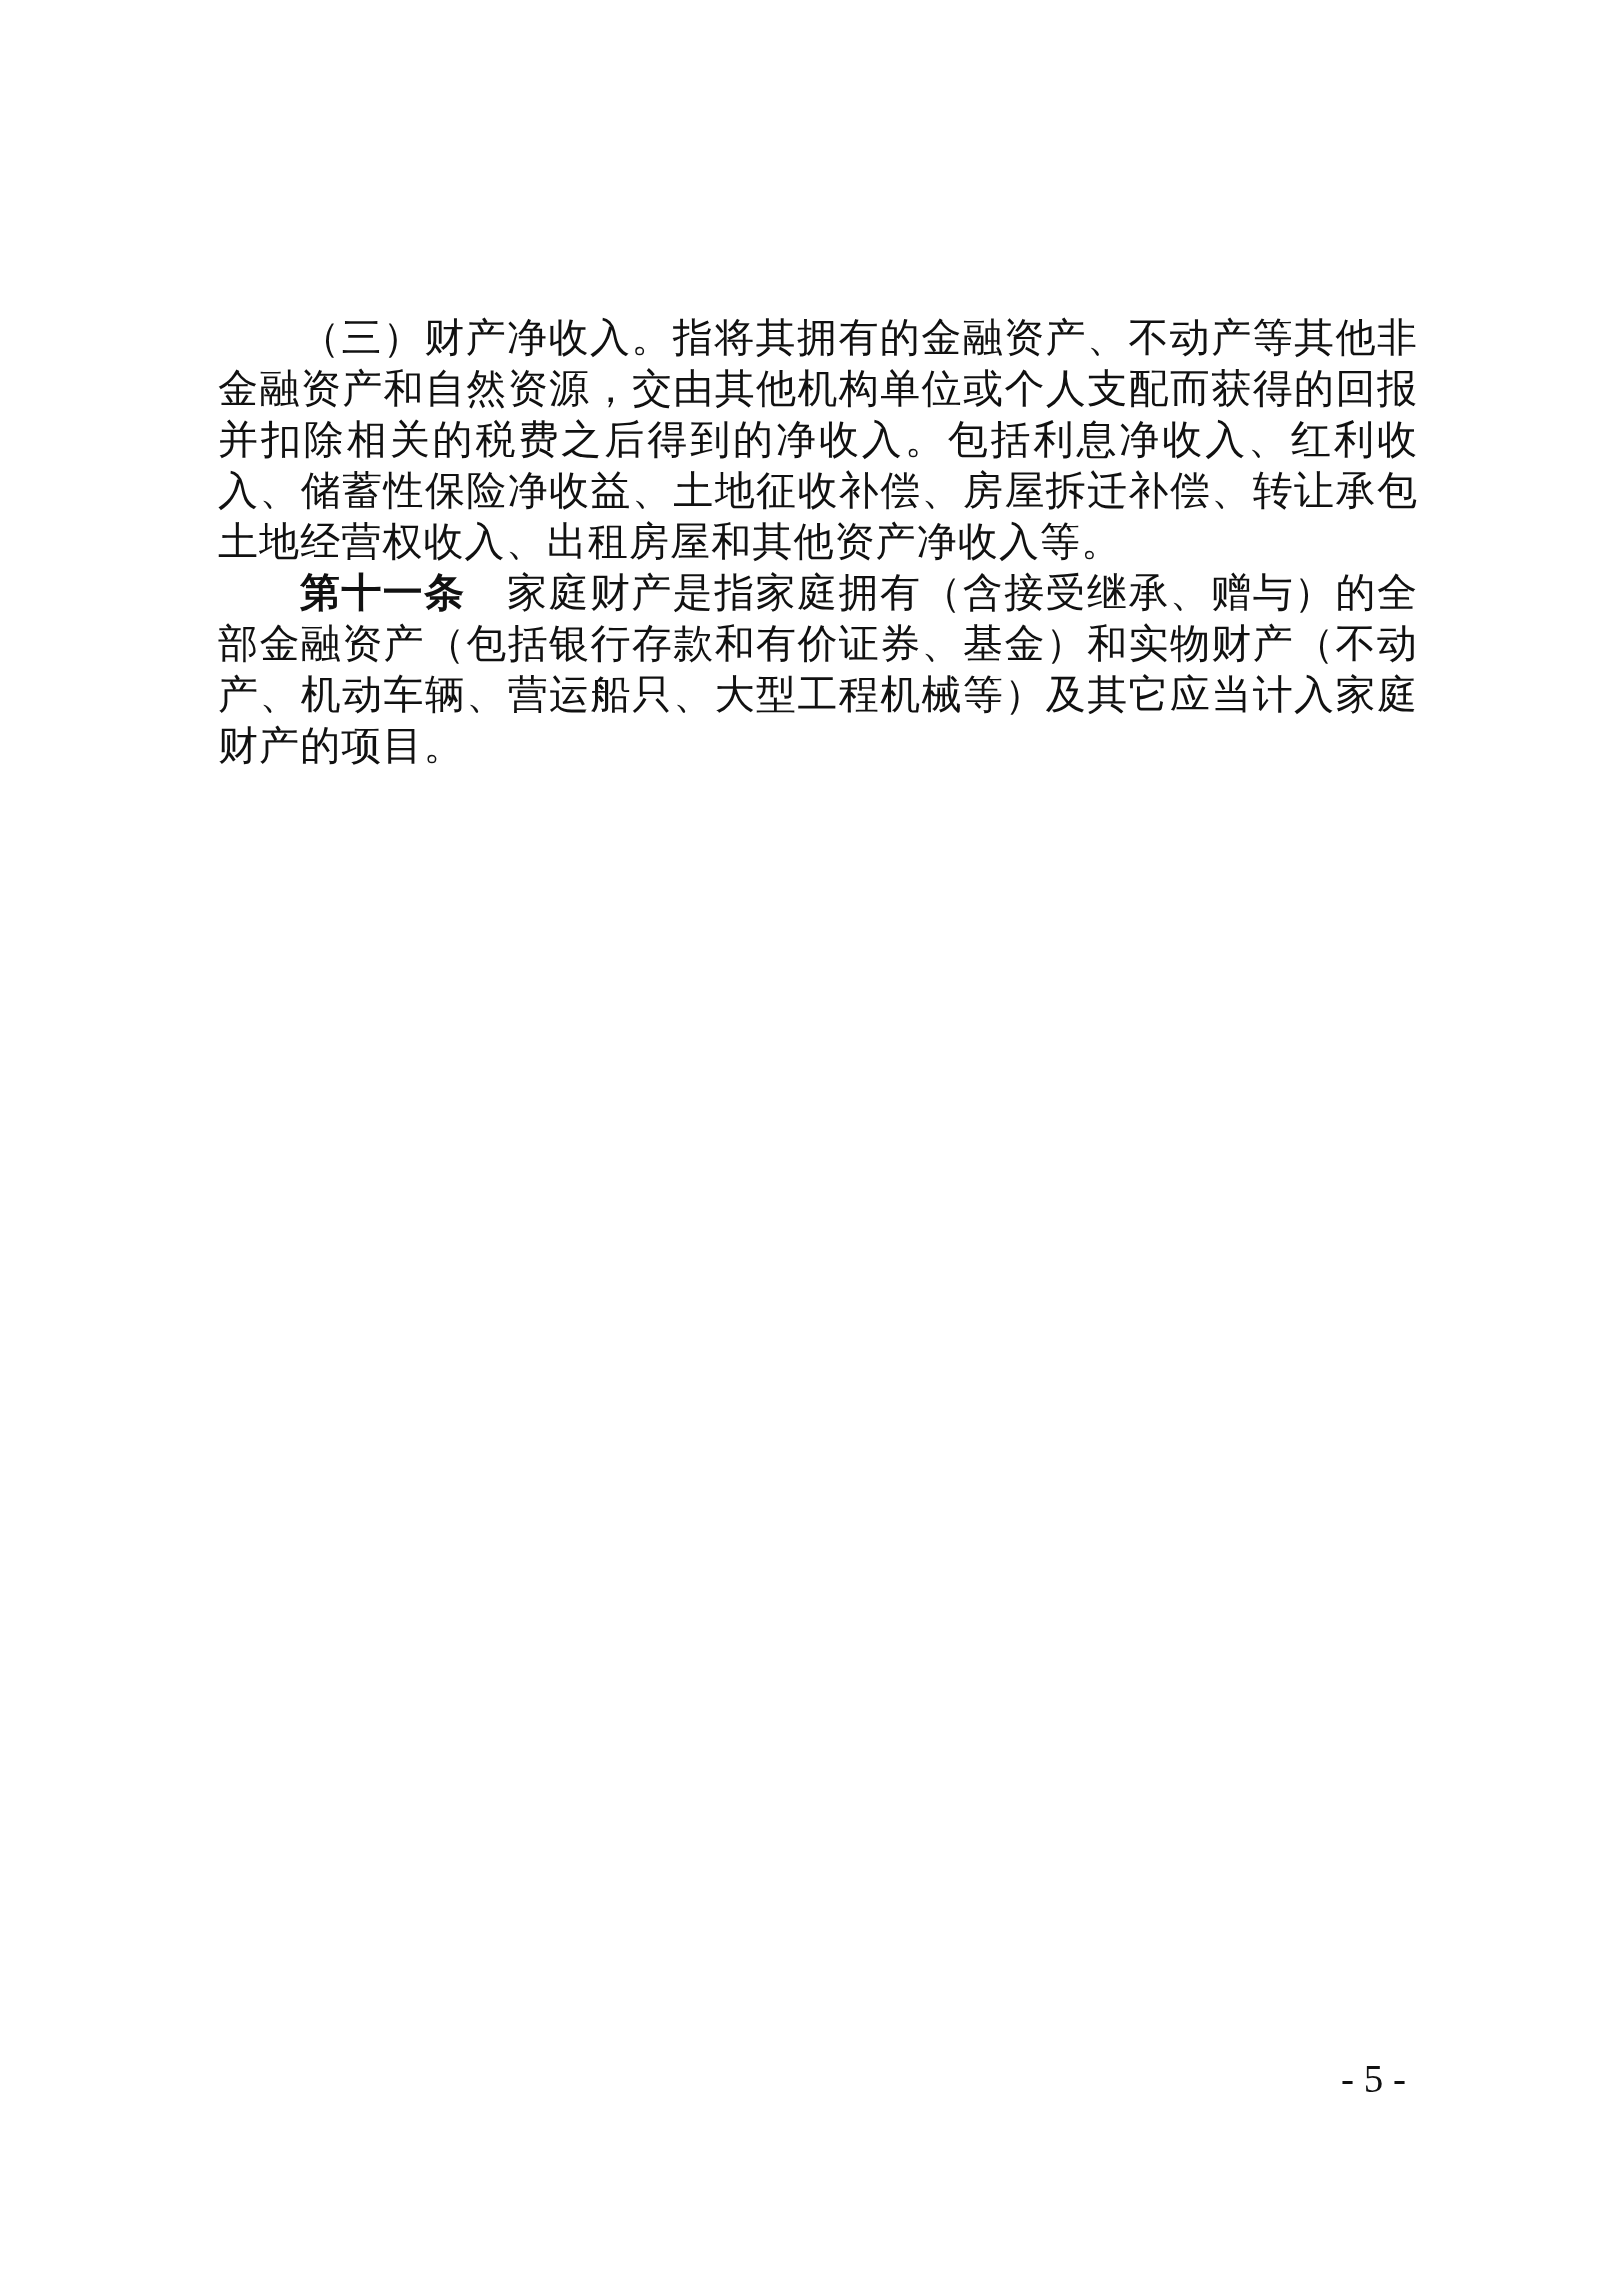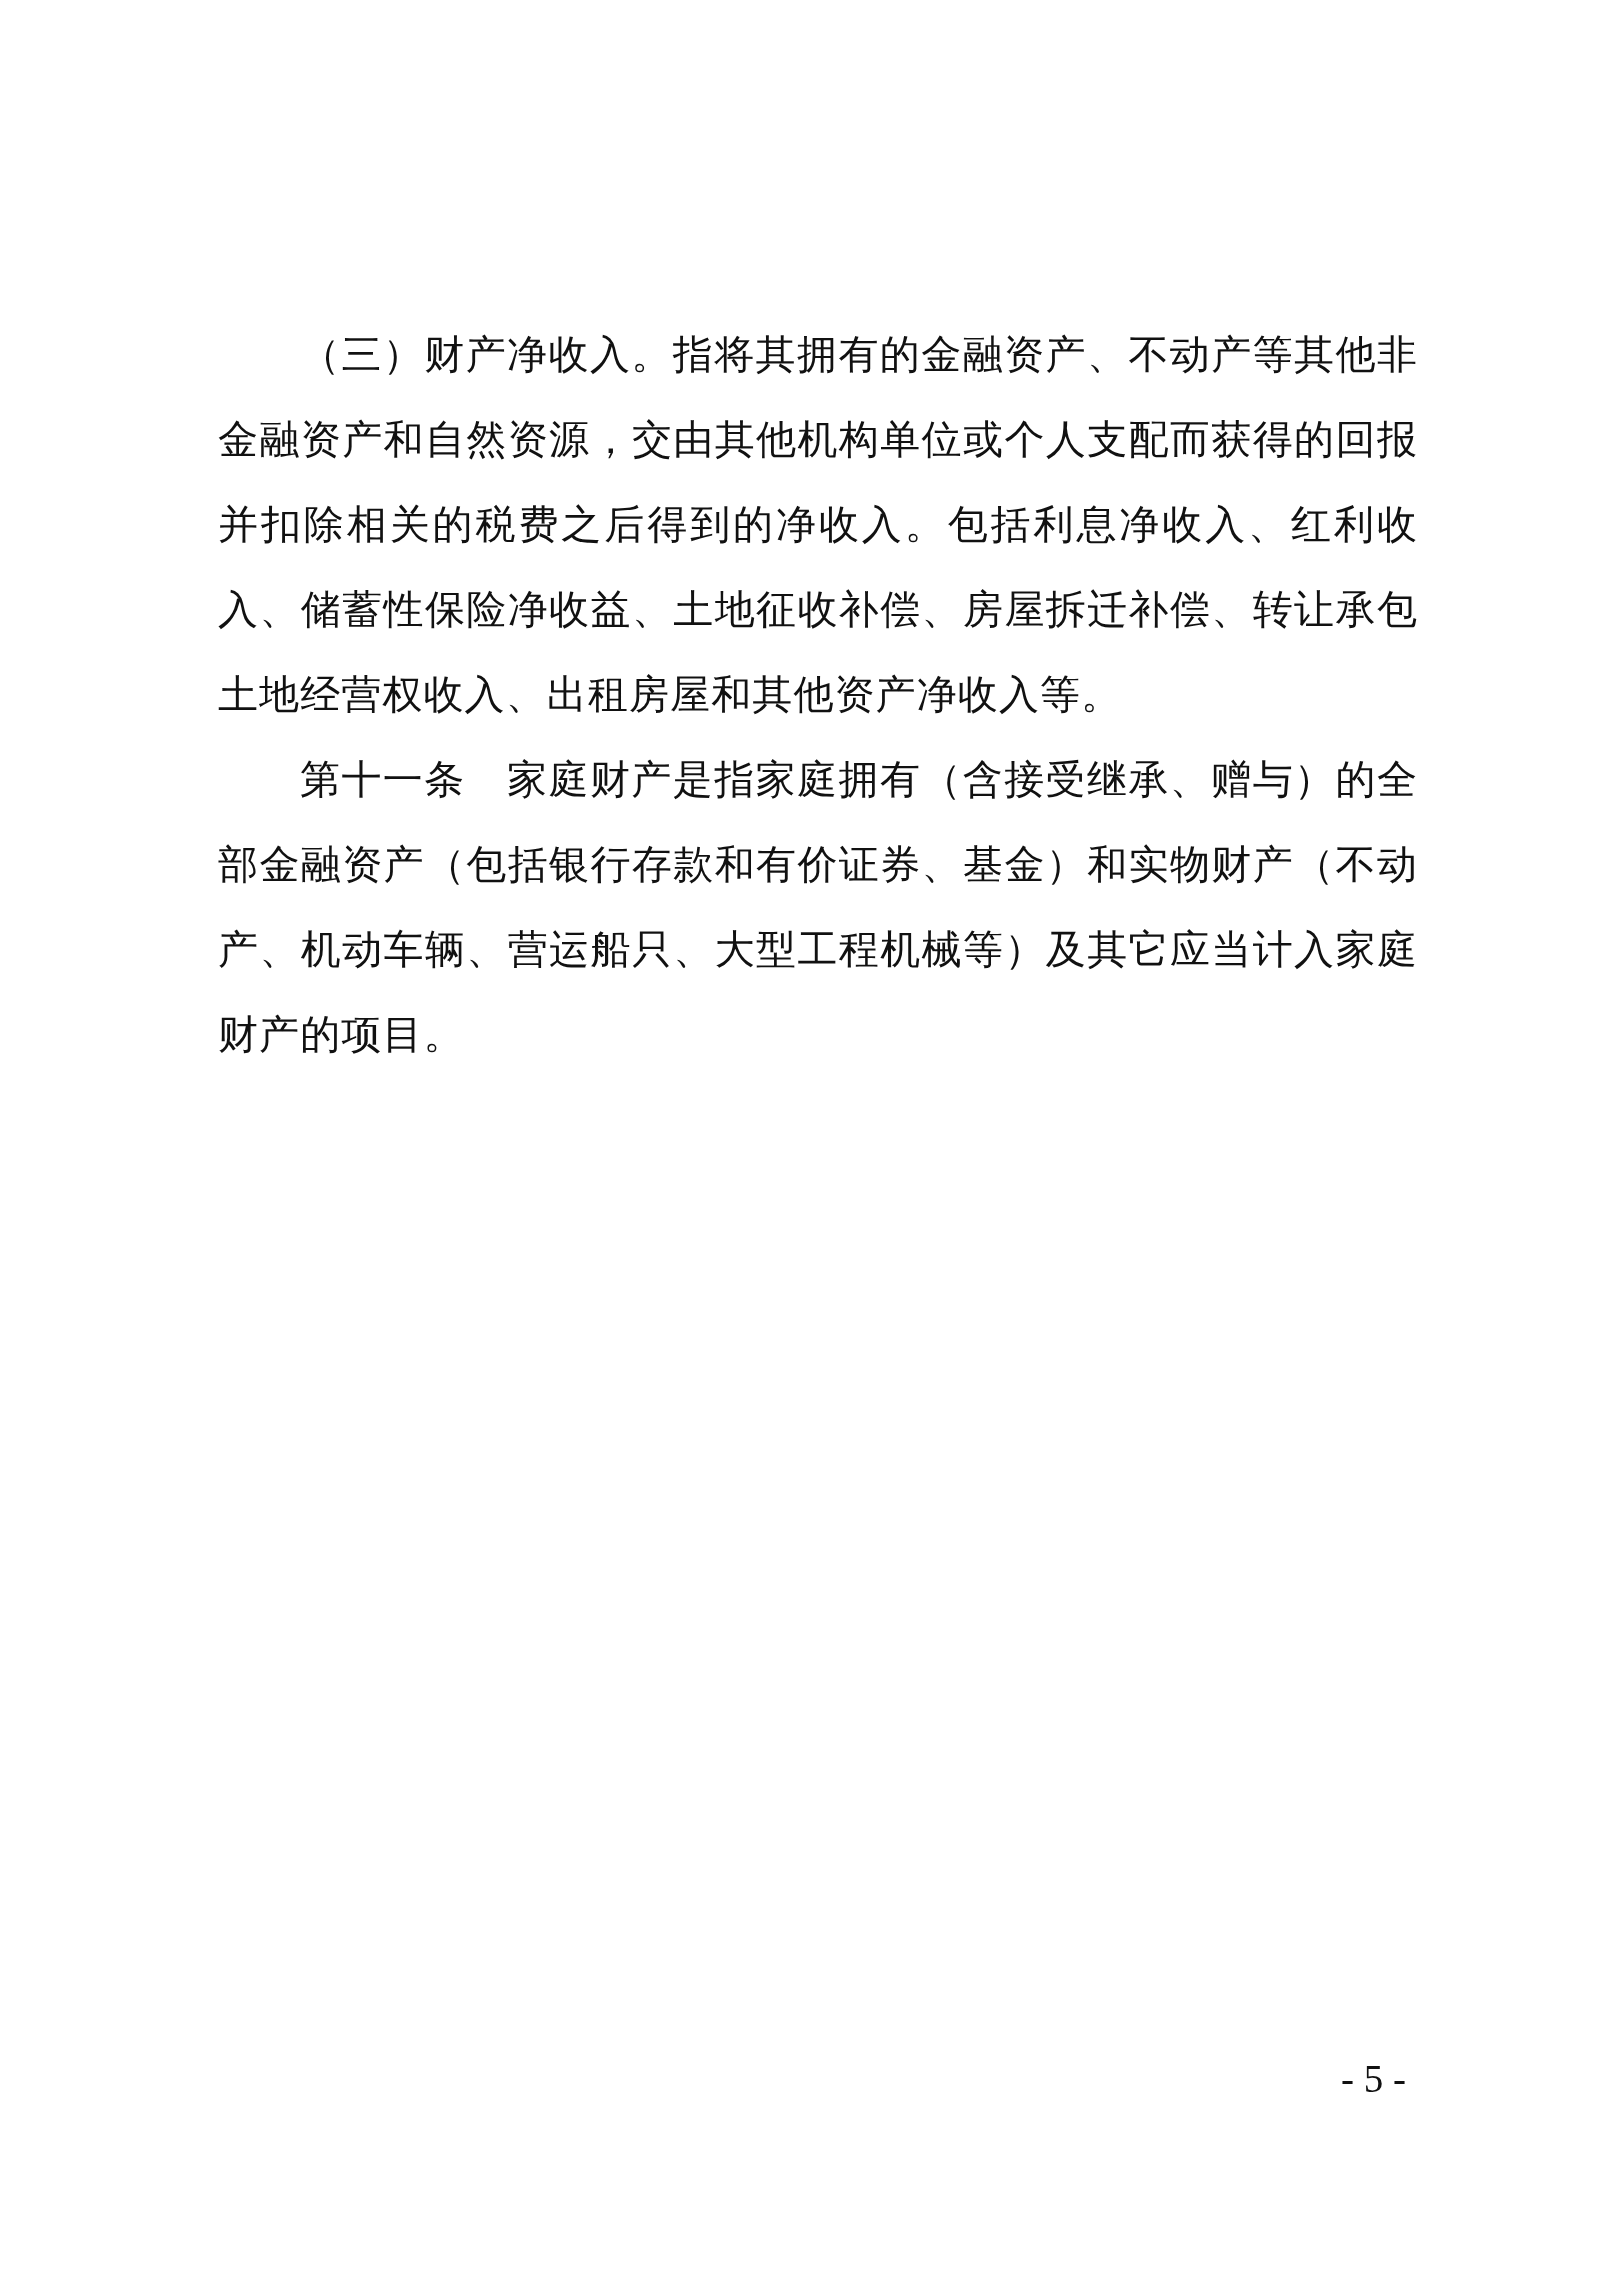"（三）财产净收入。指将其拥有的金融资产、不动产等其他非金融资产和自然资源，交由其" .page { line-height: 85px -> 51px }
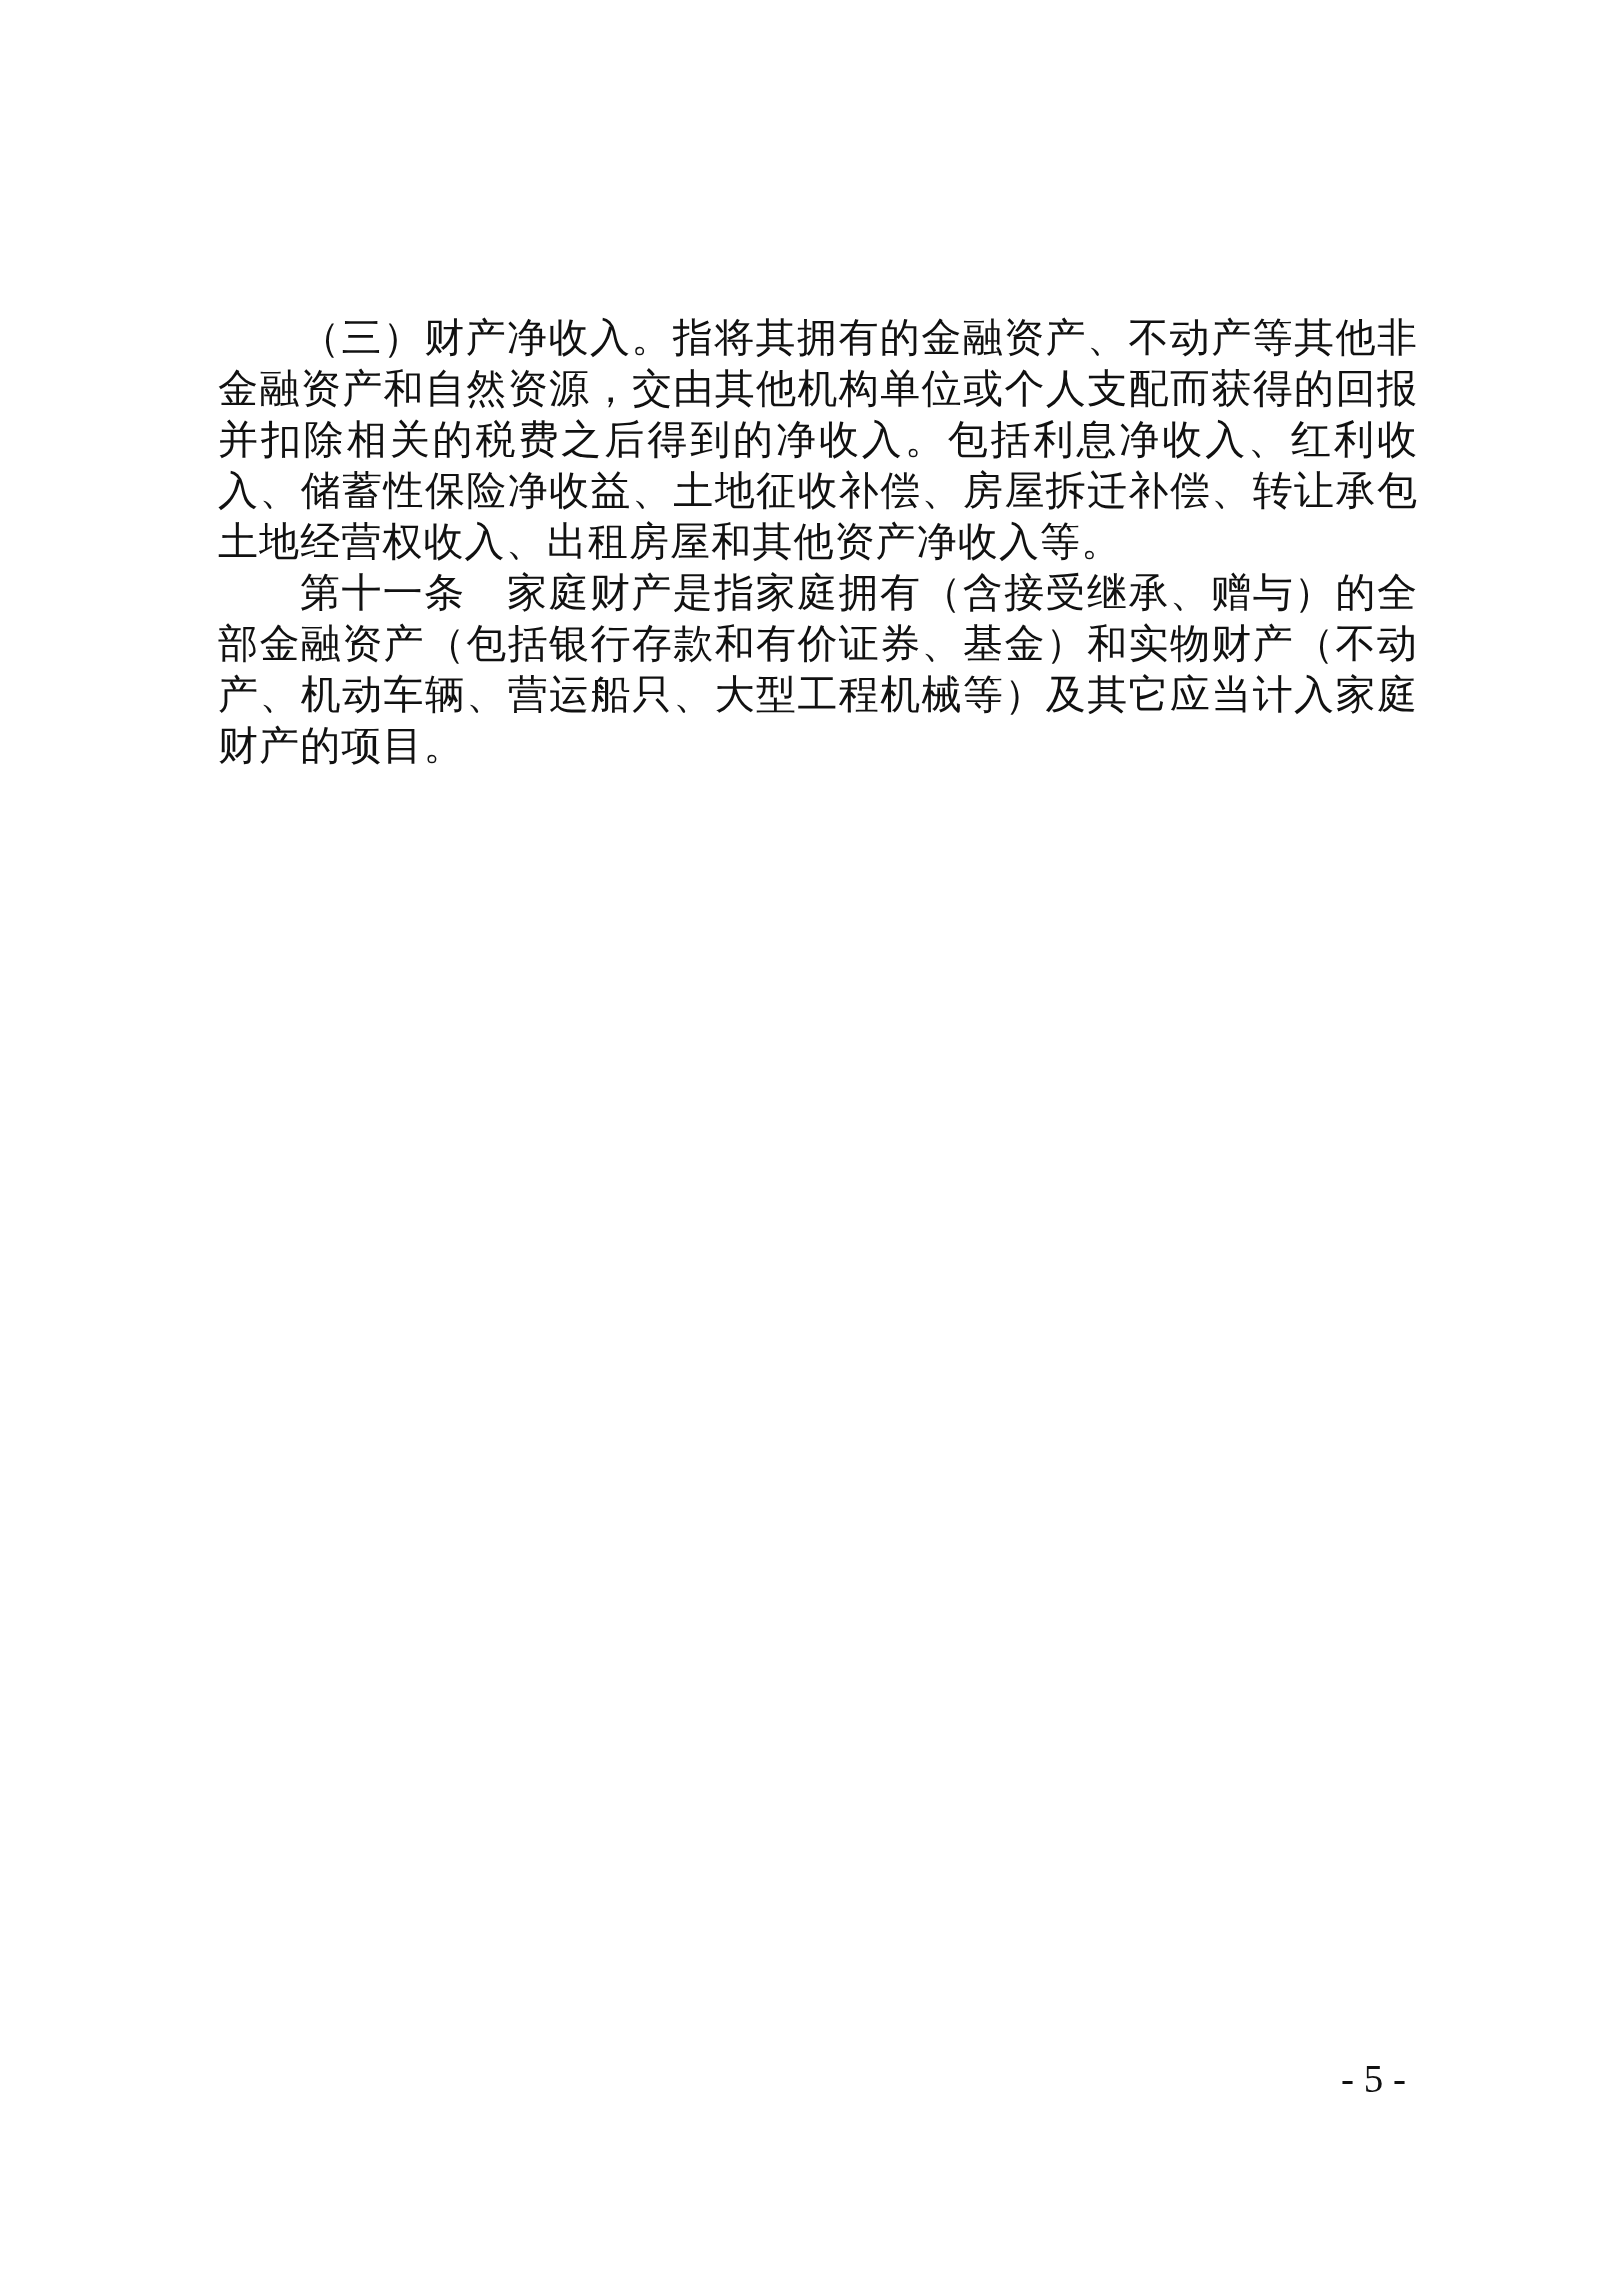"第十一条" .para .bold { font-weight: normal -> bold }
